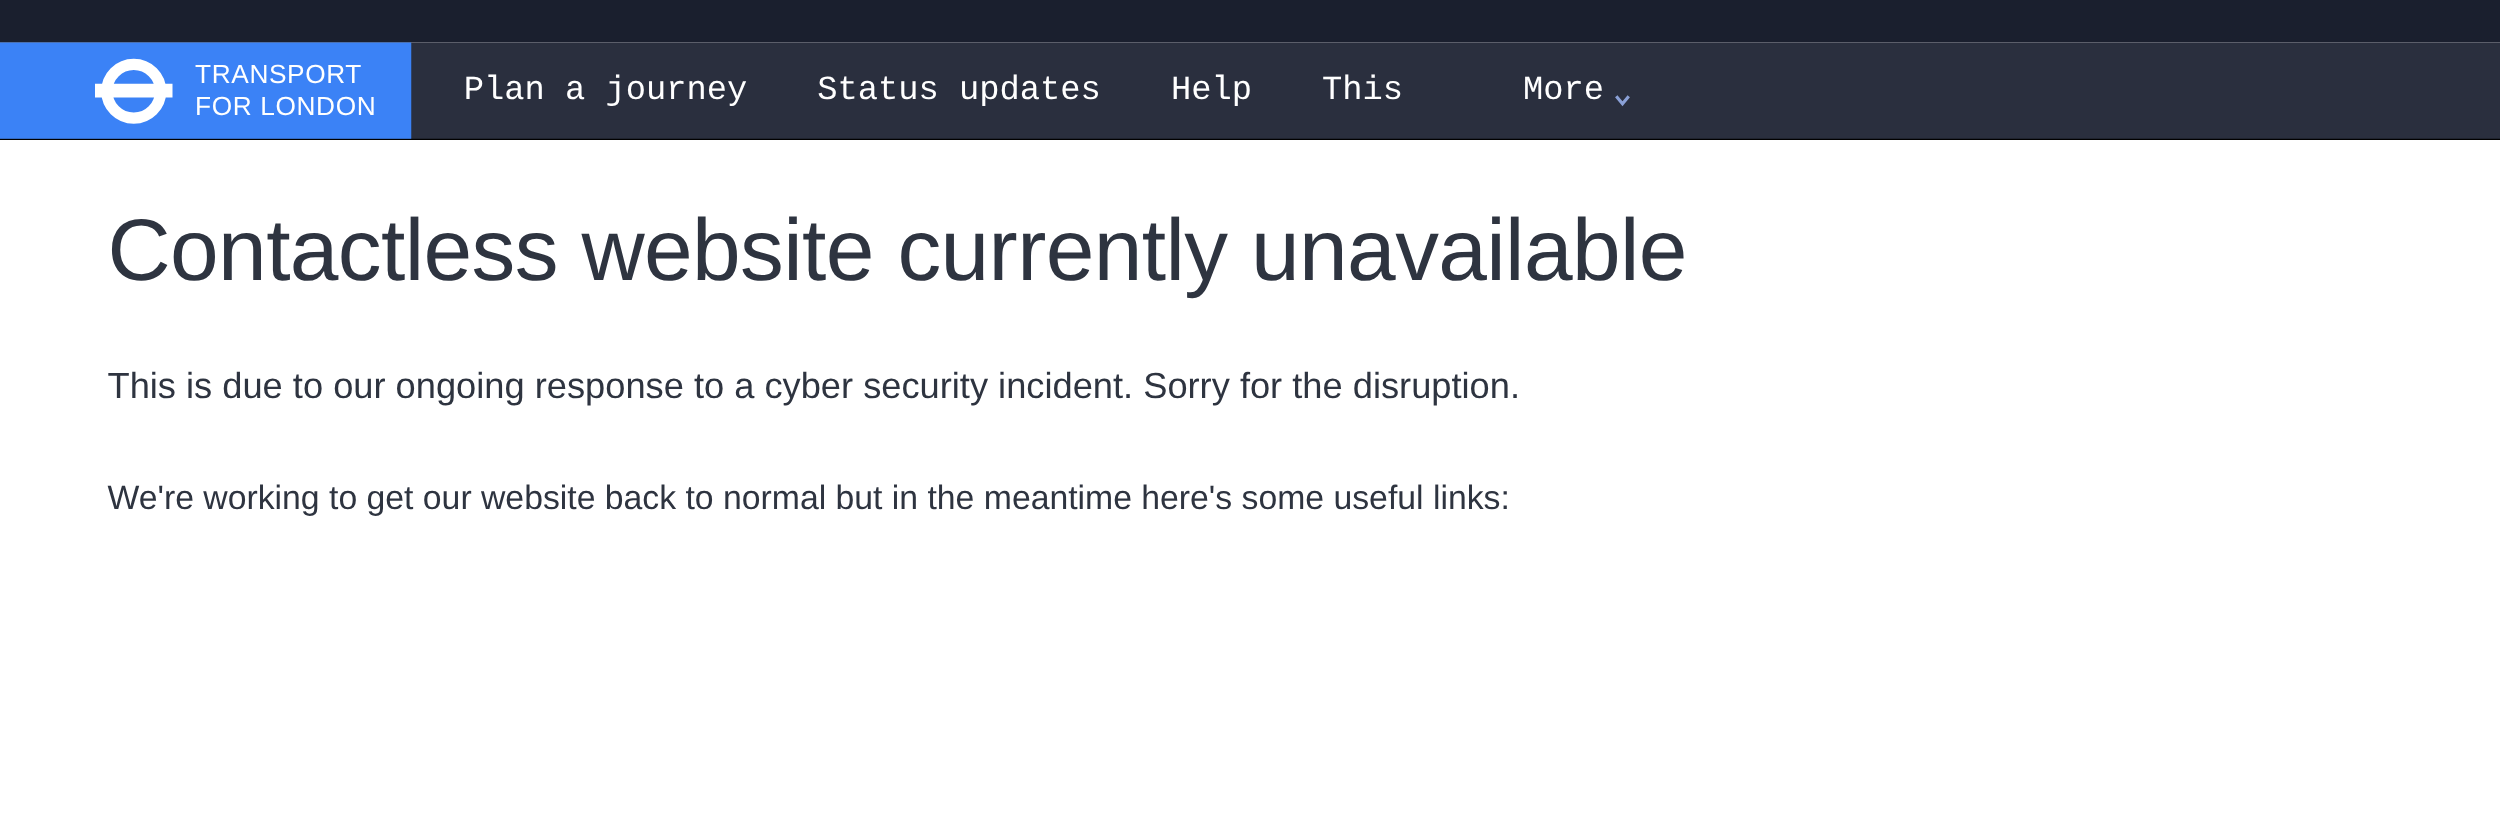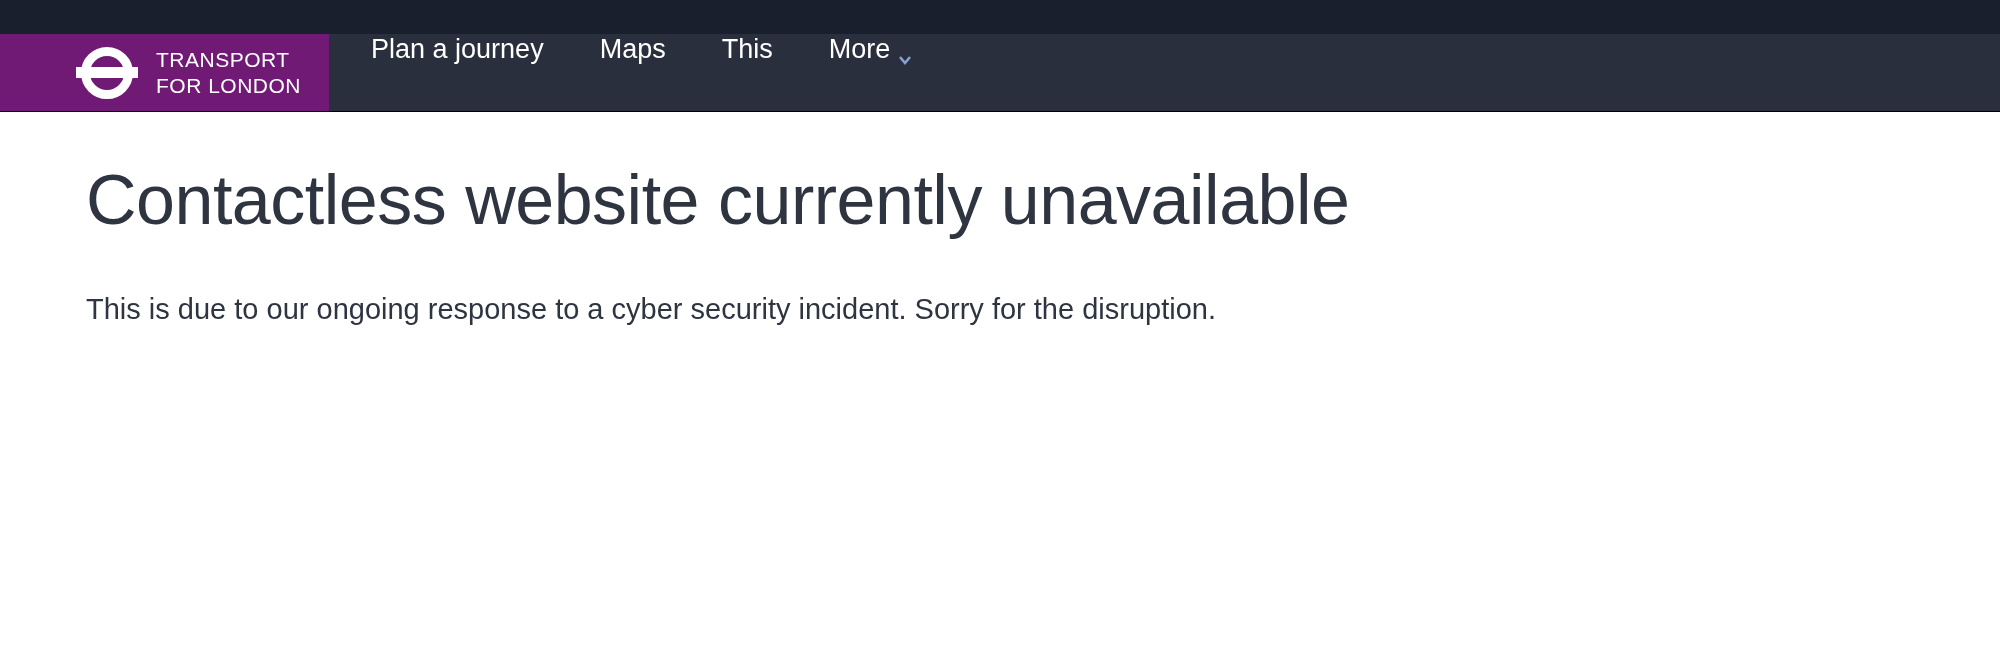"TRANSPORT" .logo-container { background: #701a75 -> #3b82f6 }
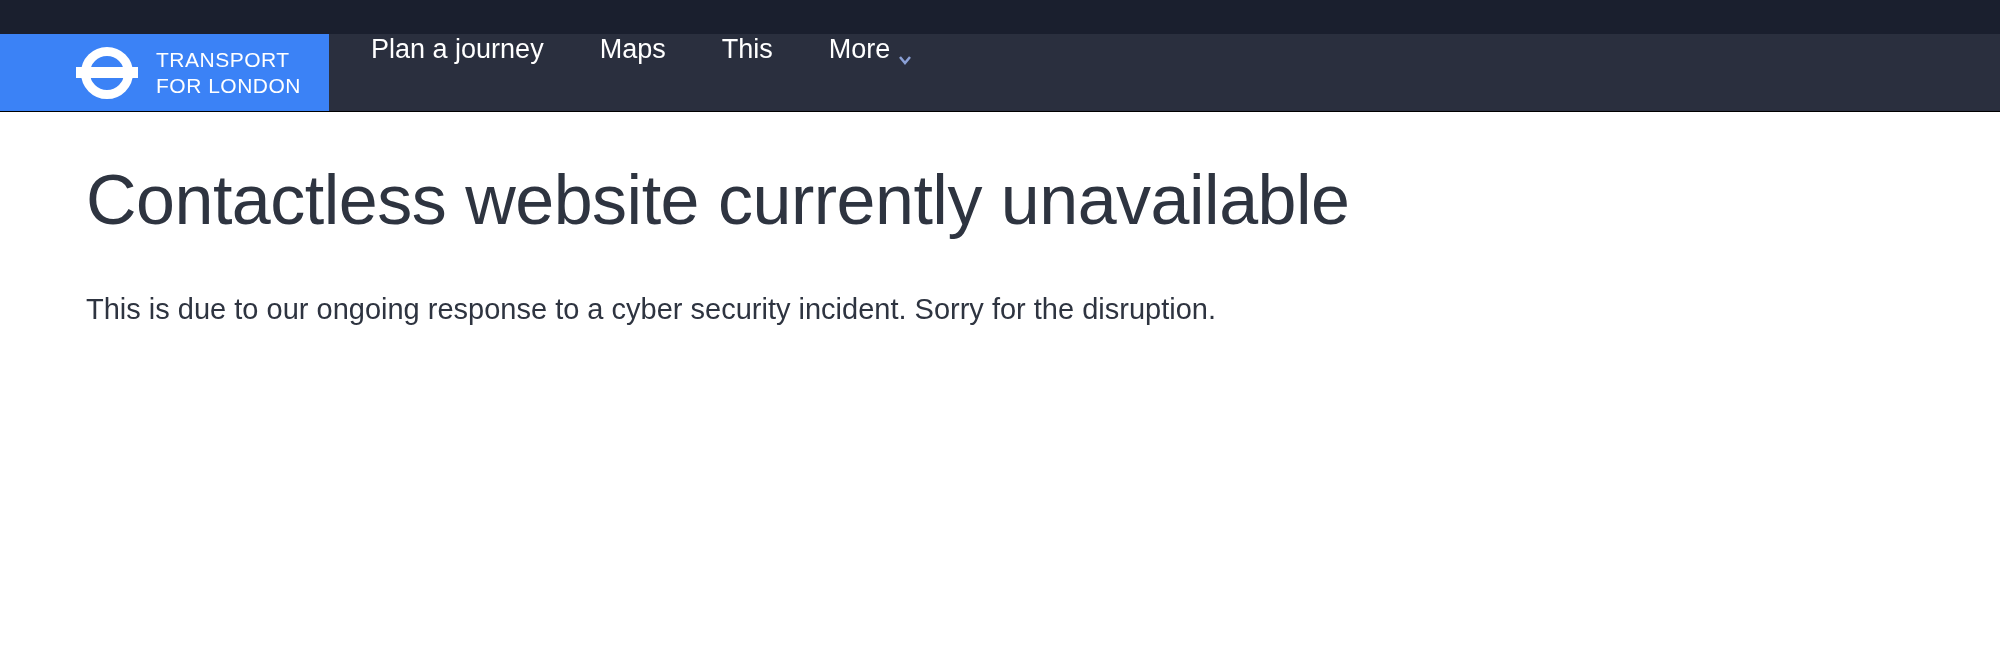"Plan a journey" .nav-links { align-items: flex-start -> center; font-family: none -> Liberation Mono, monospace }
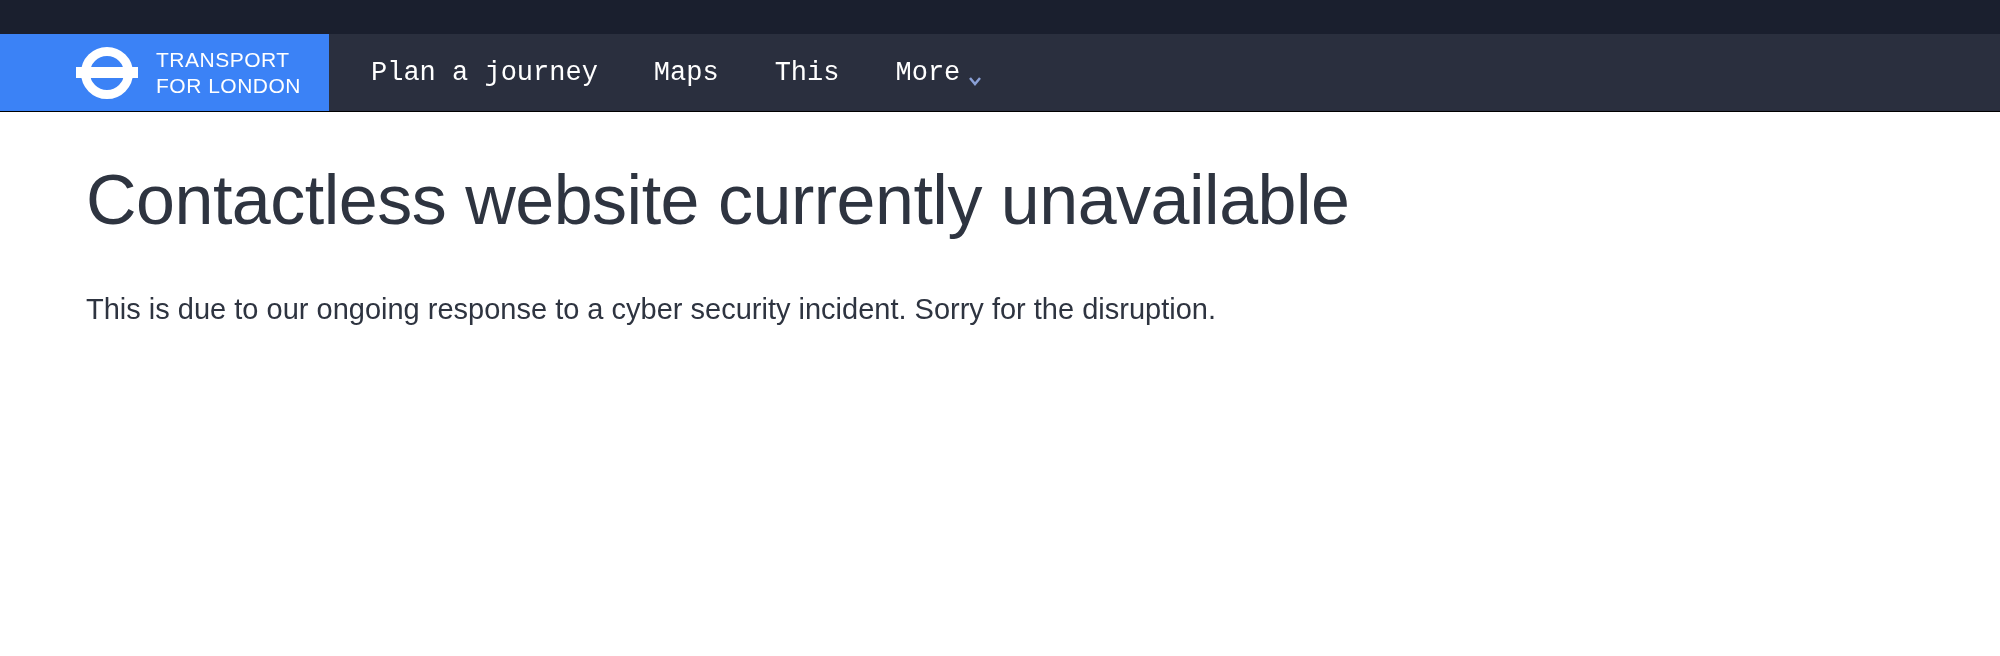"Status updates" a.nav-link { html: none -> <a>Status updates</a> }
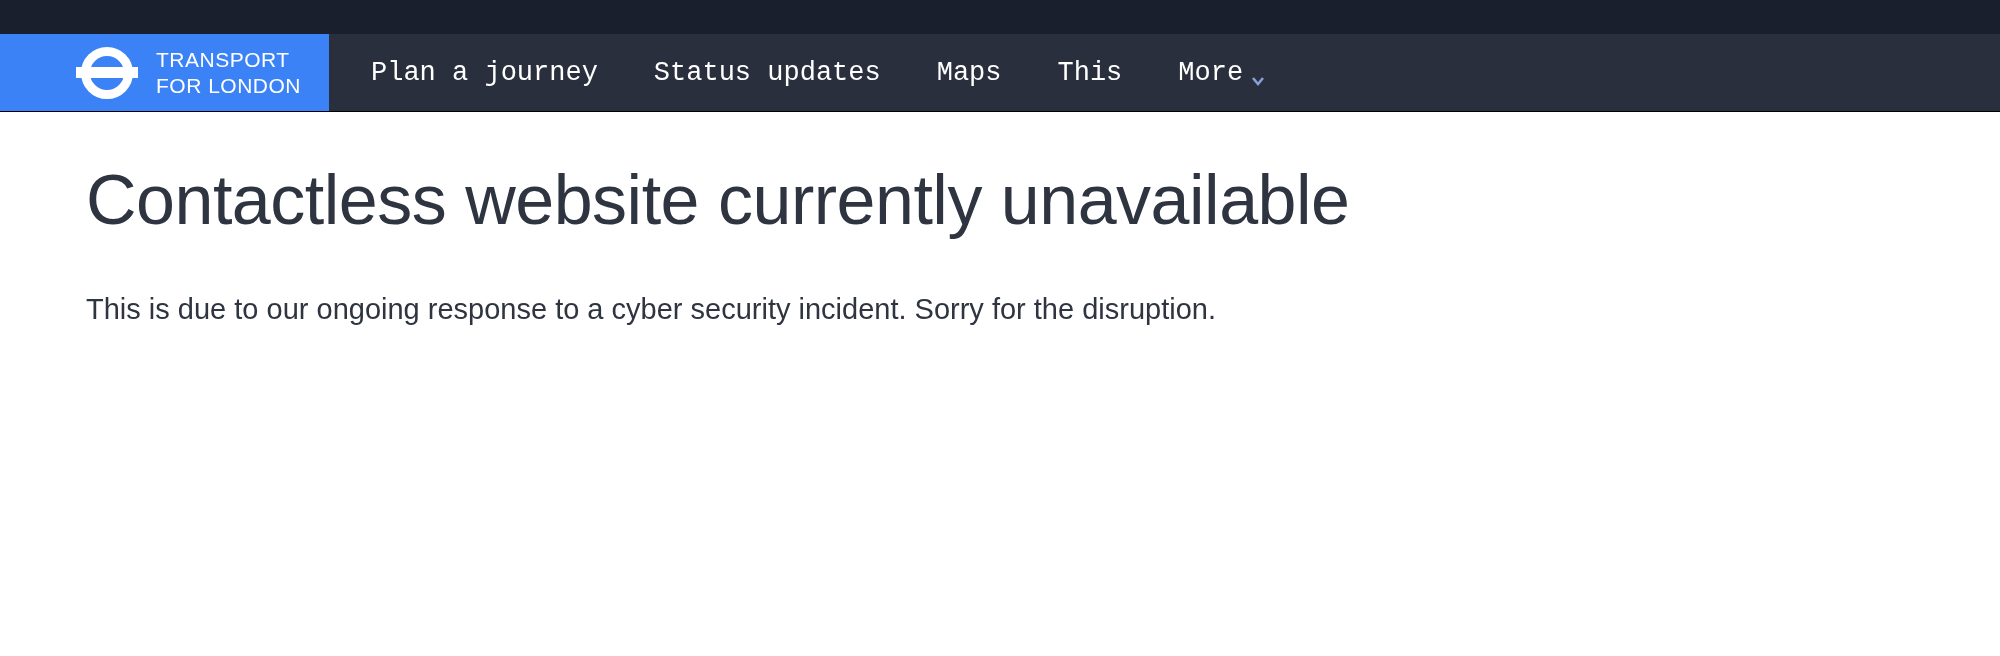"Maps" a.nav-link { text: Maps -> Help }
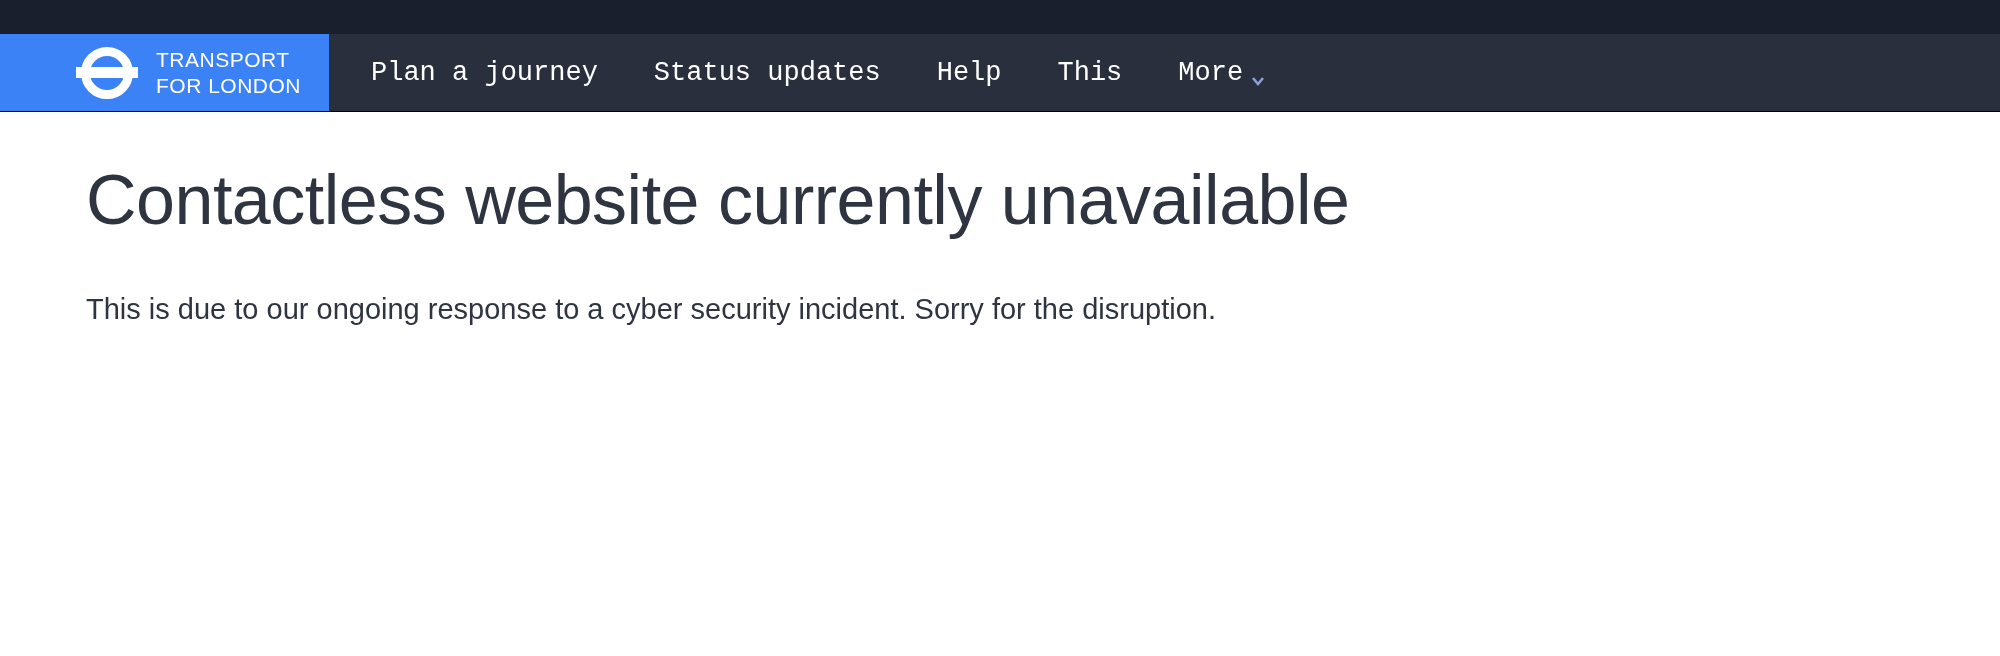"More" .more-link { margin-left: none -> 40px }
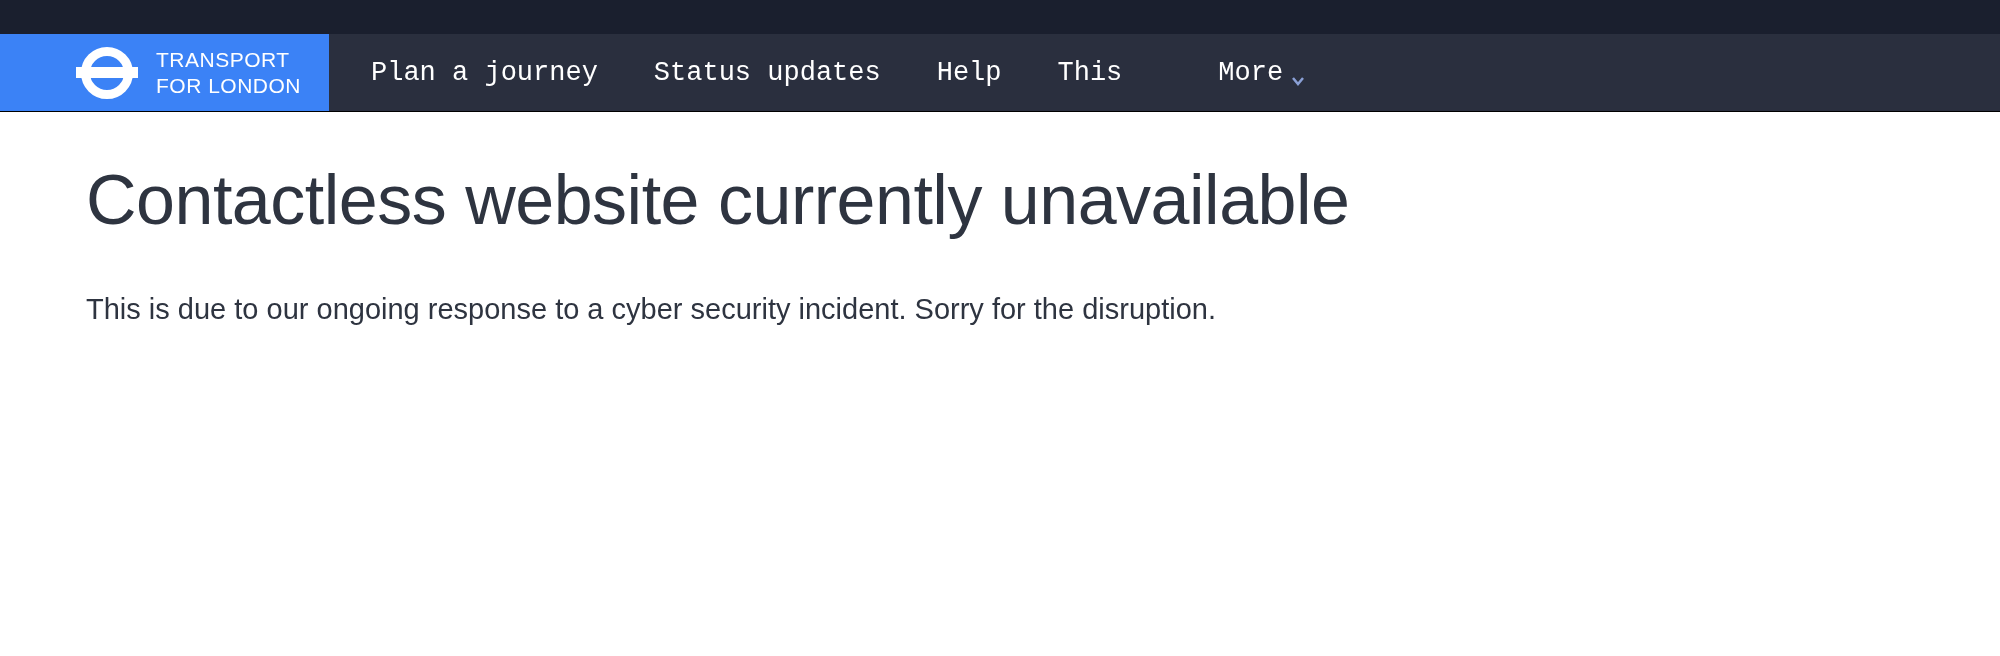"We're working to get our" p.body-text { html: none -> <p>We're working to get our website back to normal but in the meantime here's some useful links:</p> }
